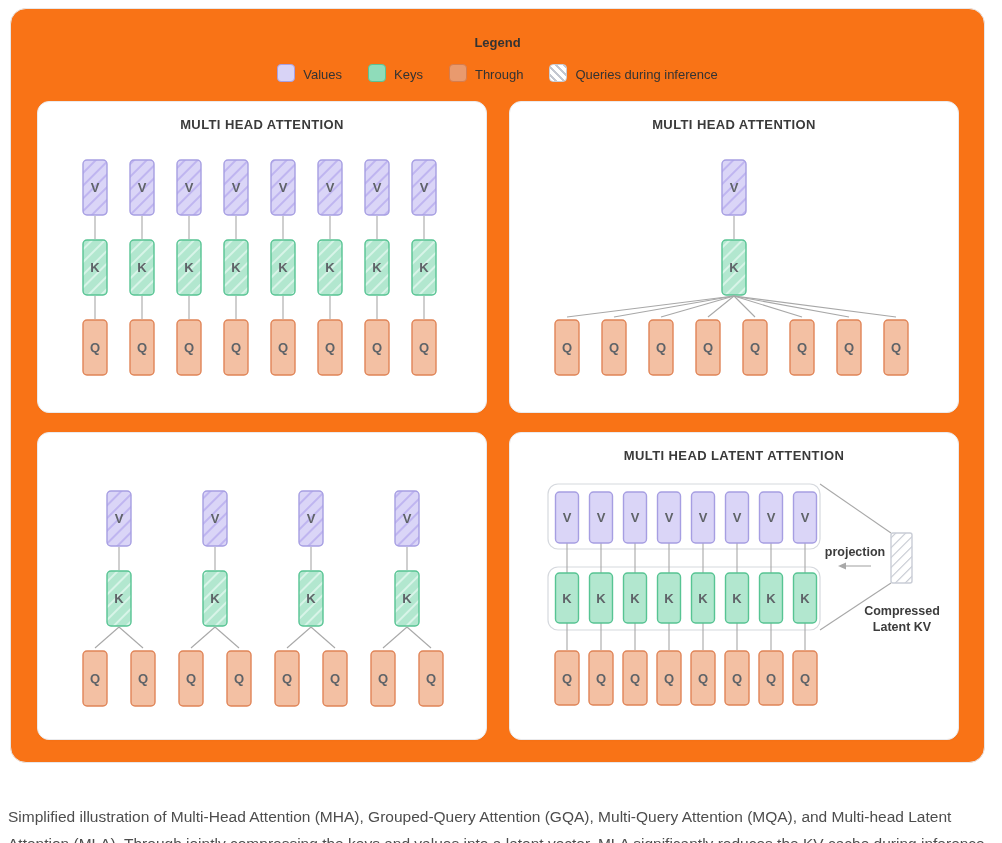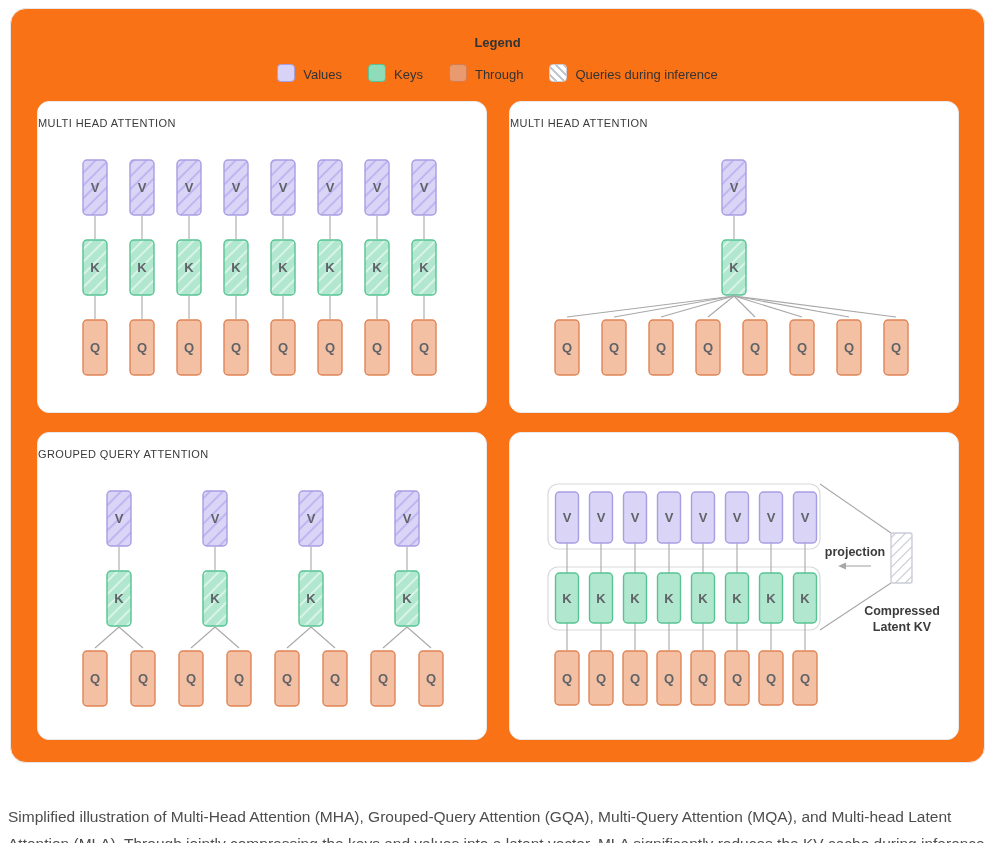"MULTI HEAD ATTENTION" .panel-title { font-size: 11px -> 13px; font-weight: normal -> bold; text-align: left -> center }
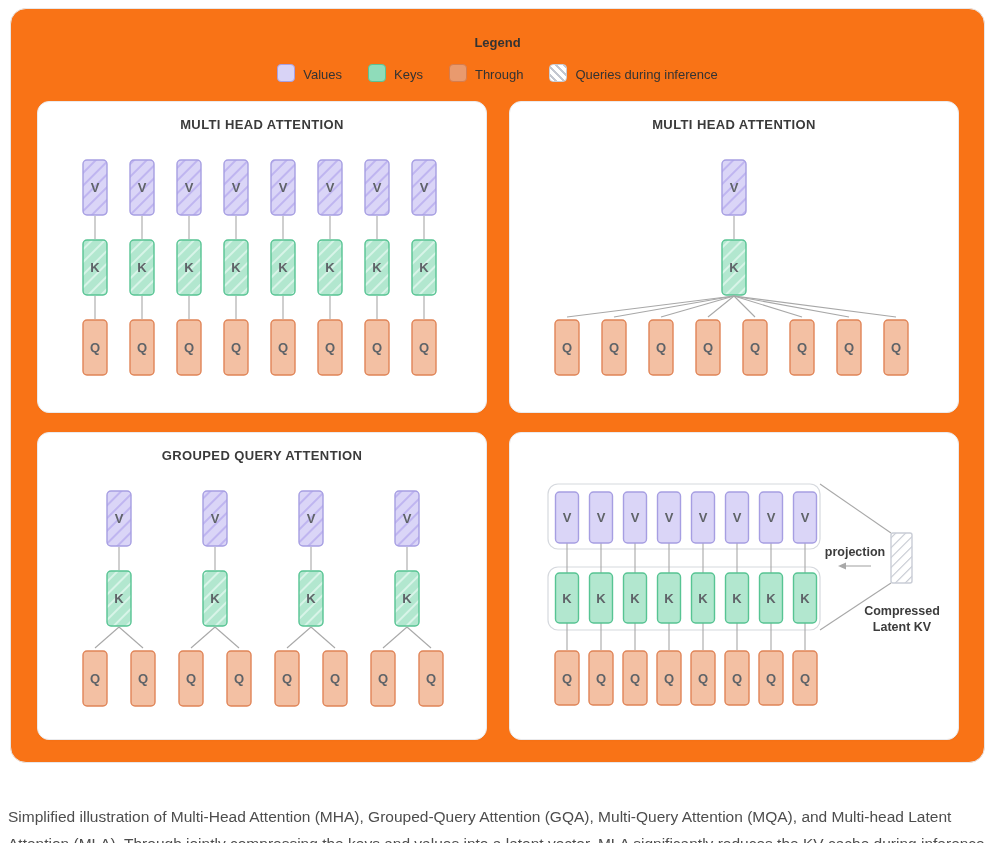"GROUPED QUERY ATTENTION" div.panel-title { html: <div>GROUPED QUERY ATTENTION</div> -> none }
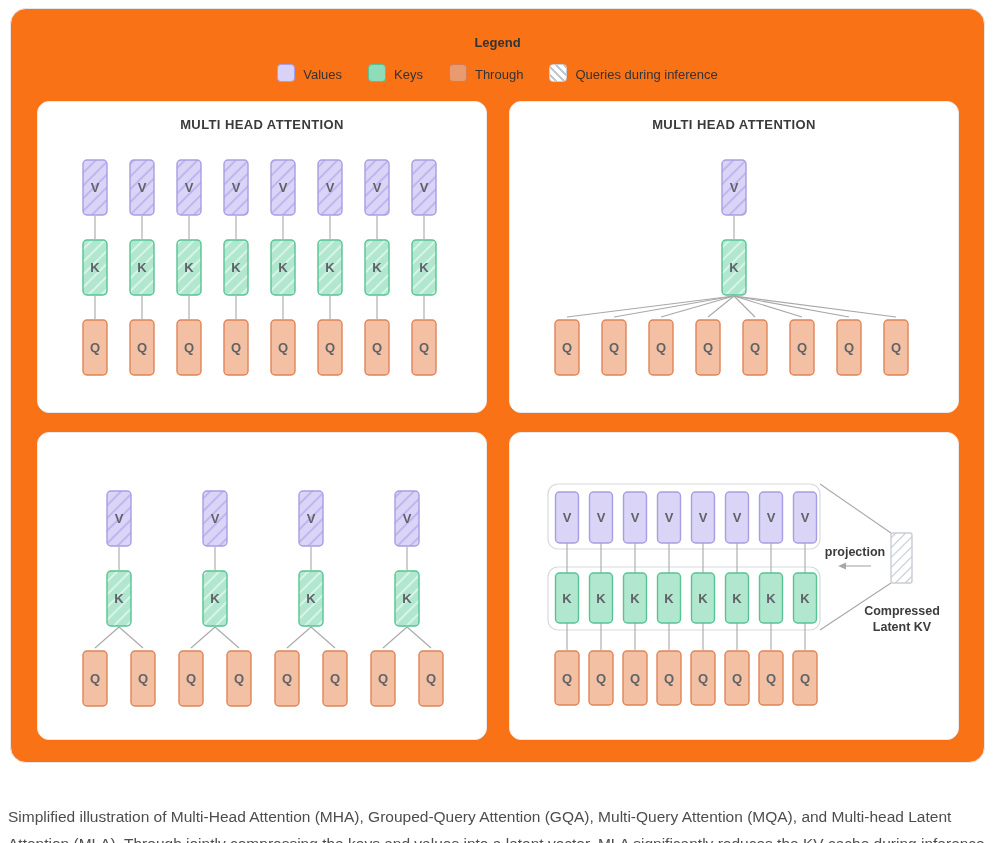"MULTI HEAD LATENT ATTENTION" div.panel-title { html: none -> <div>MULTI HEAD LATENT ATTENTION</div> }
